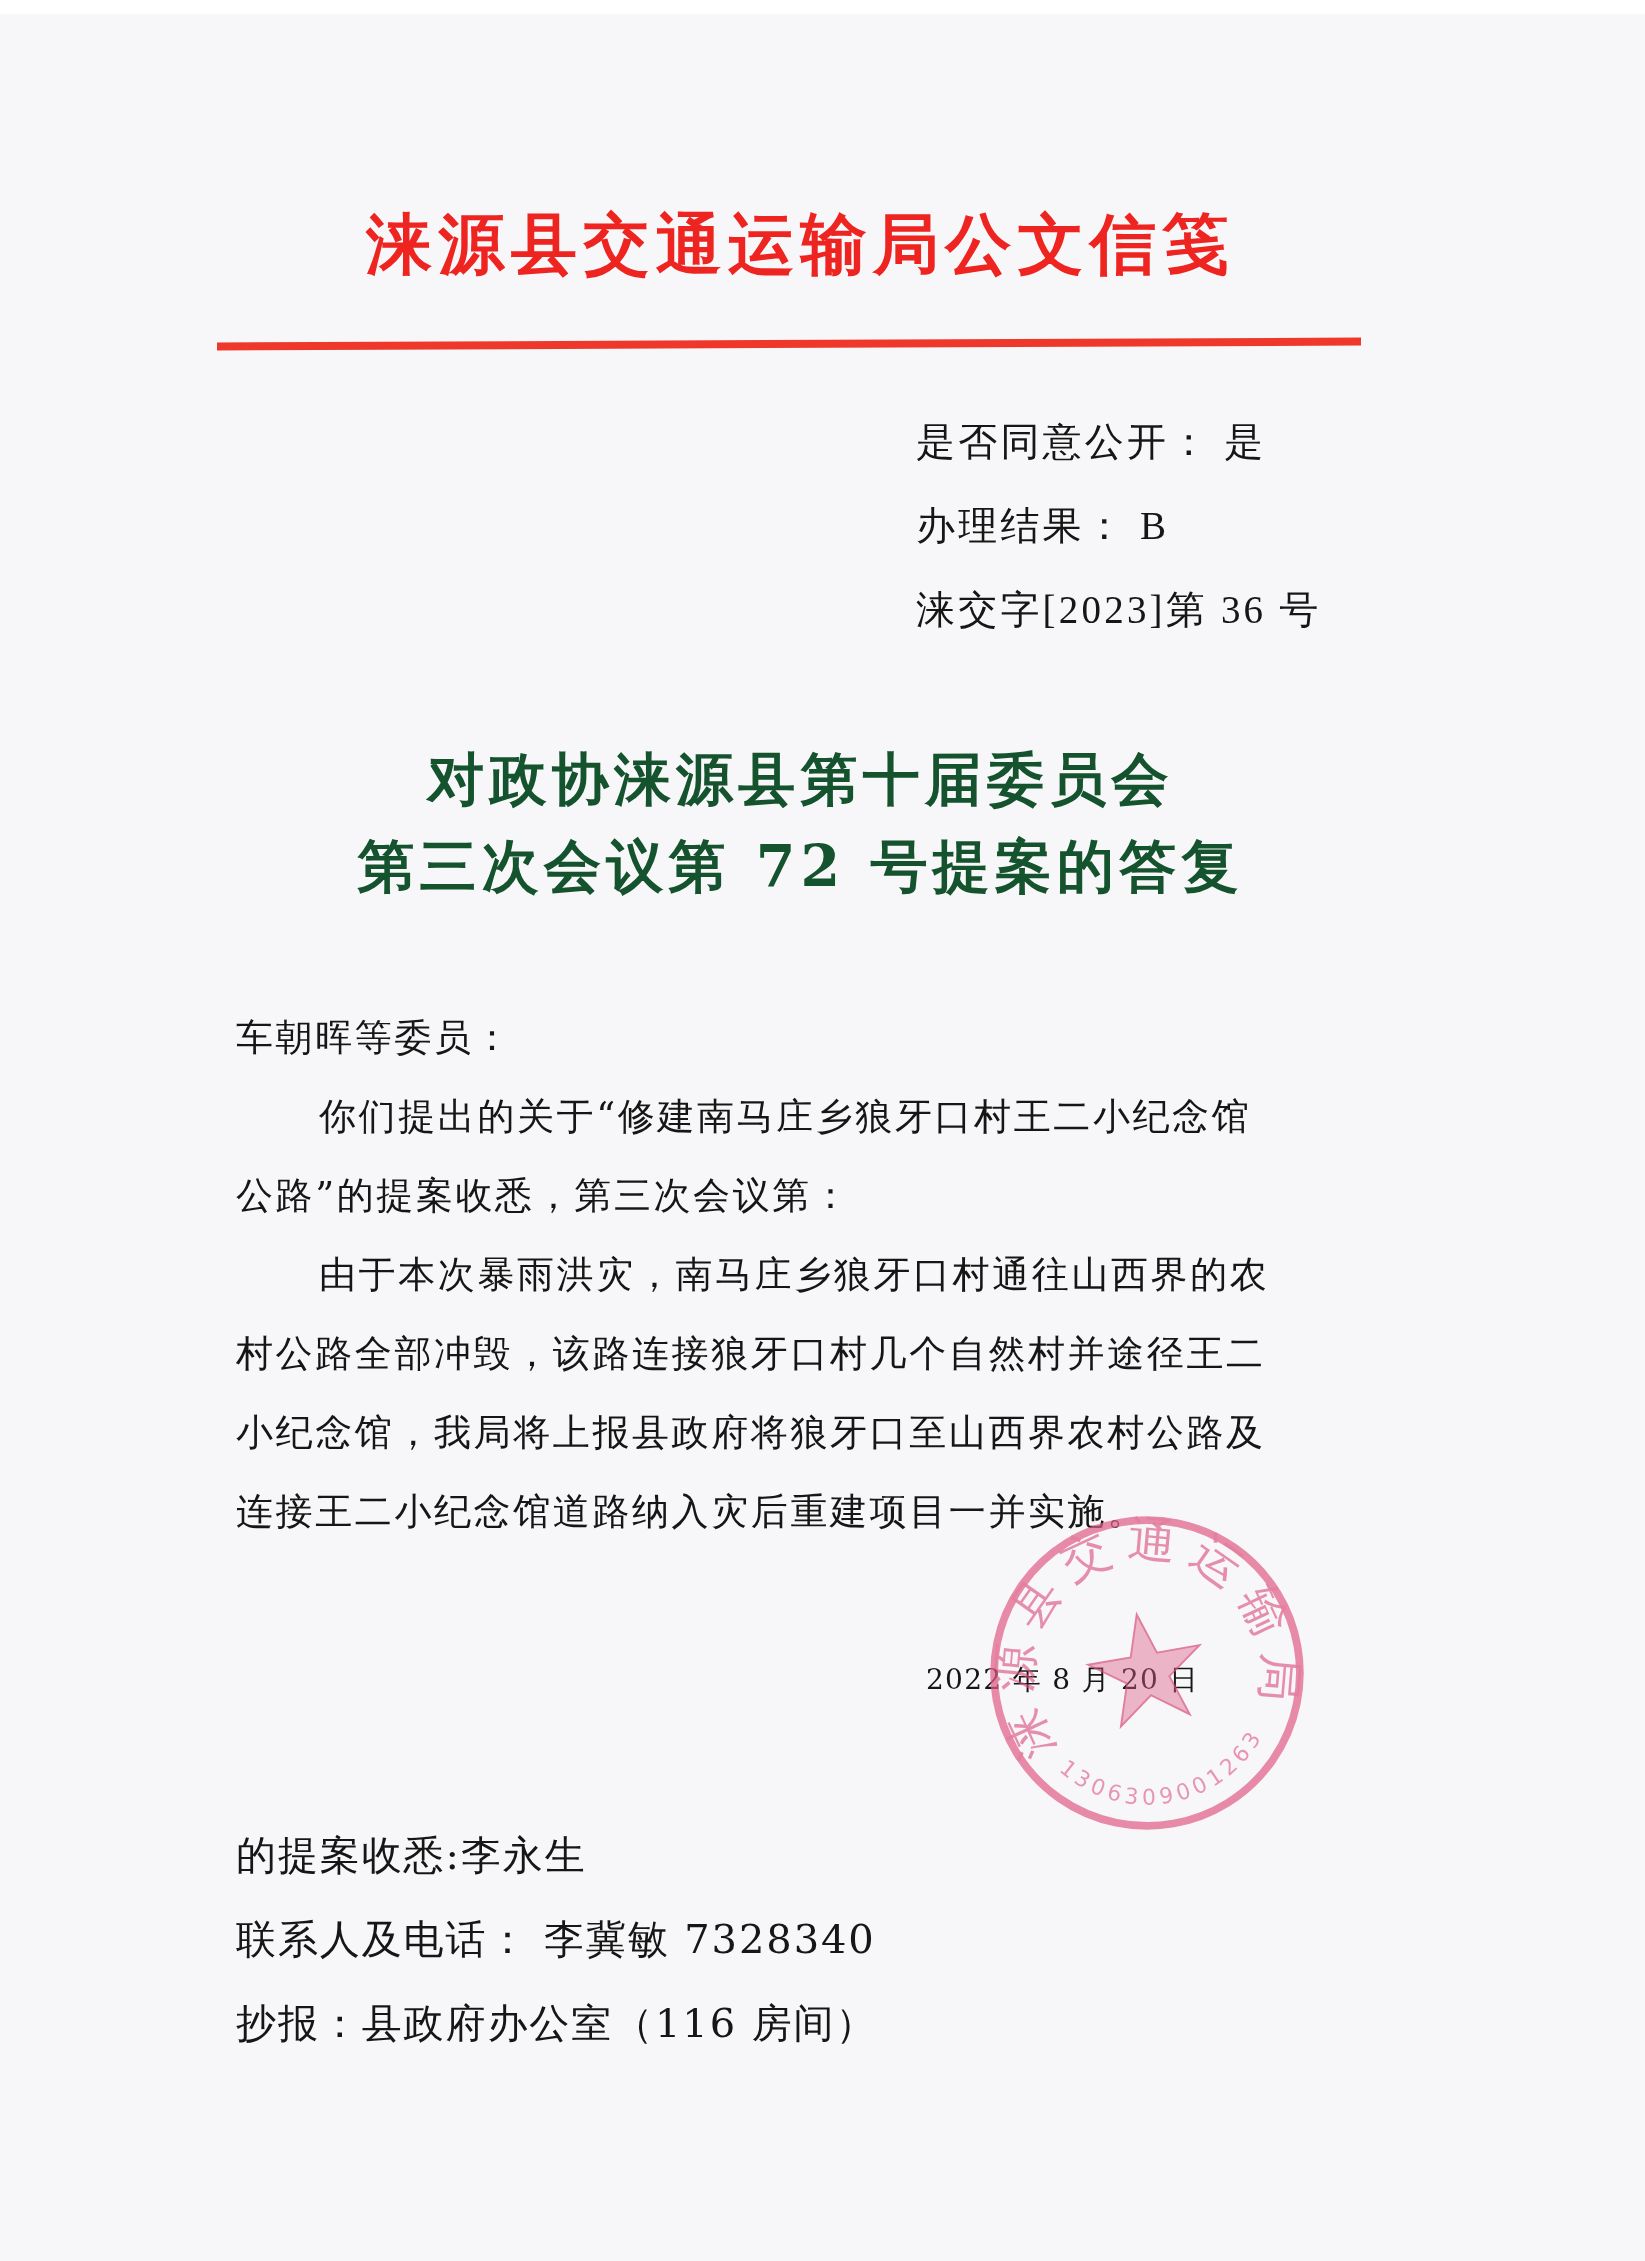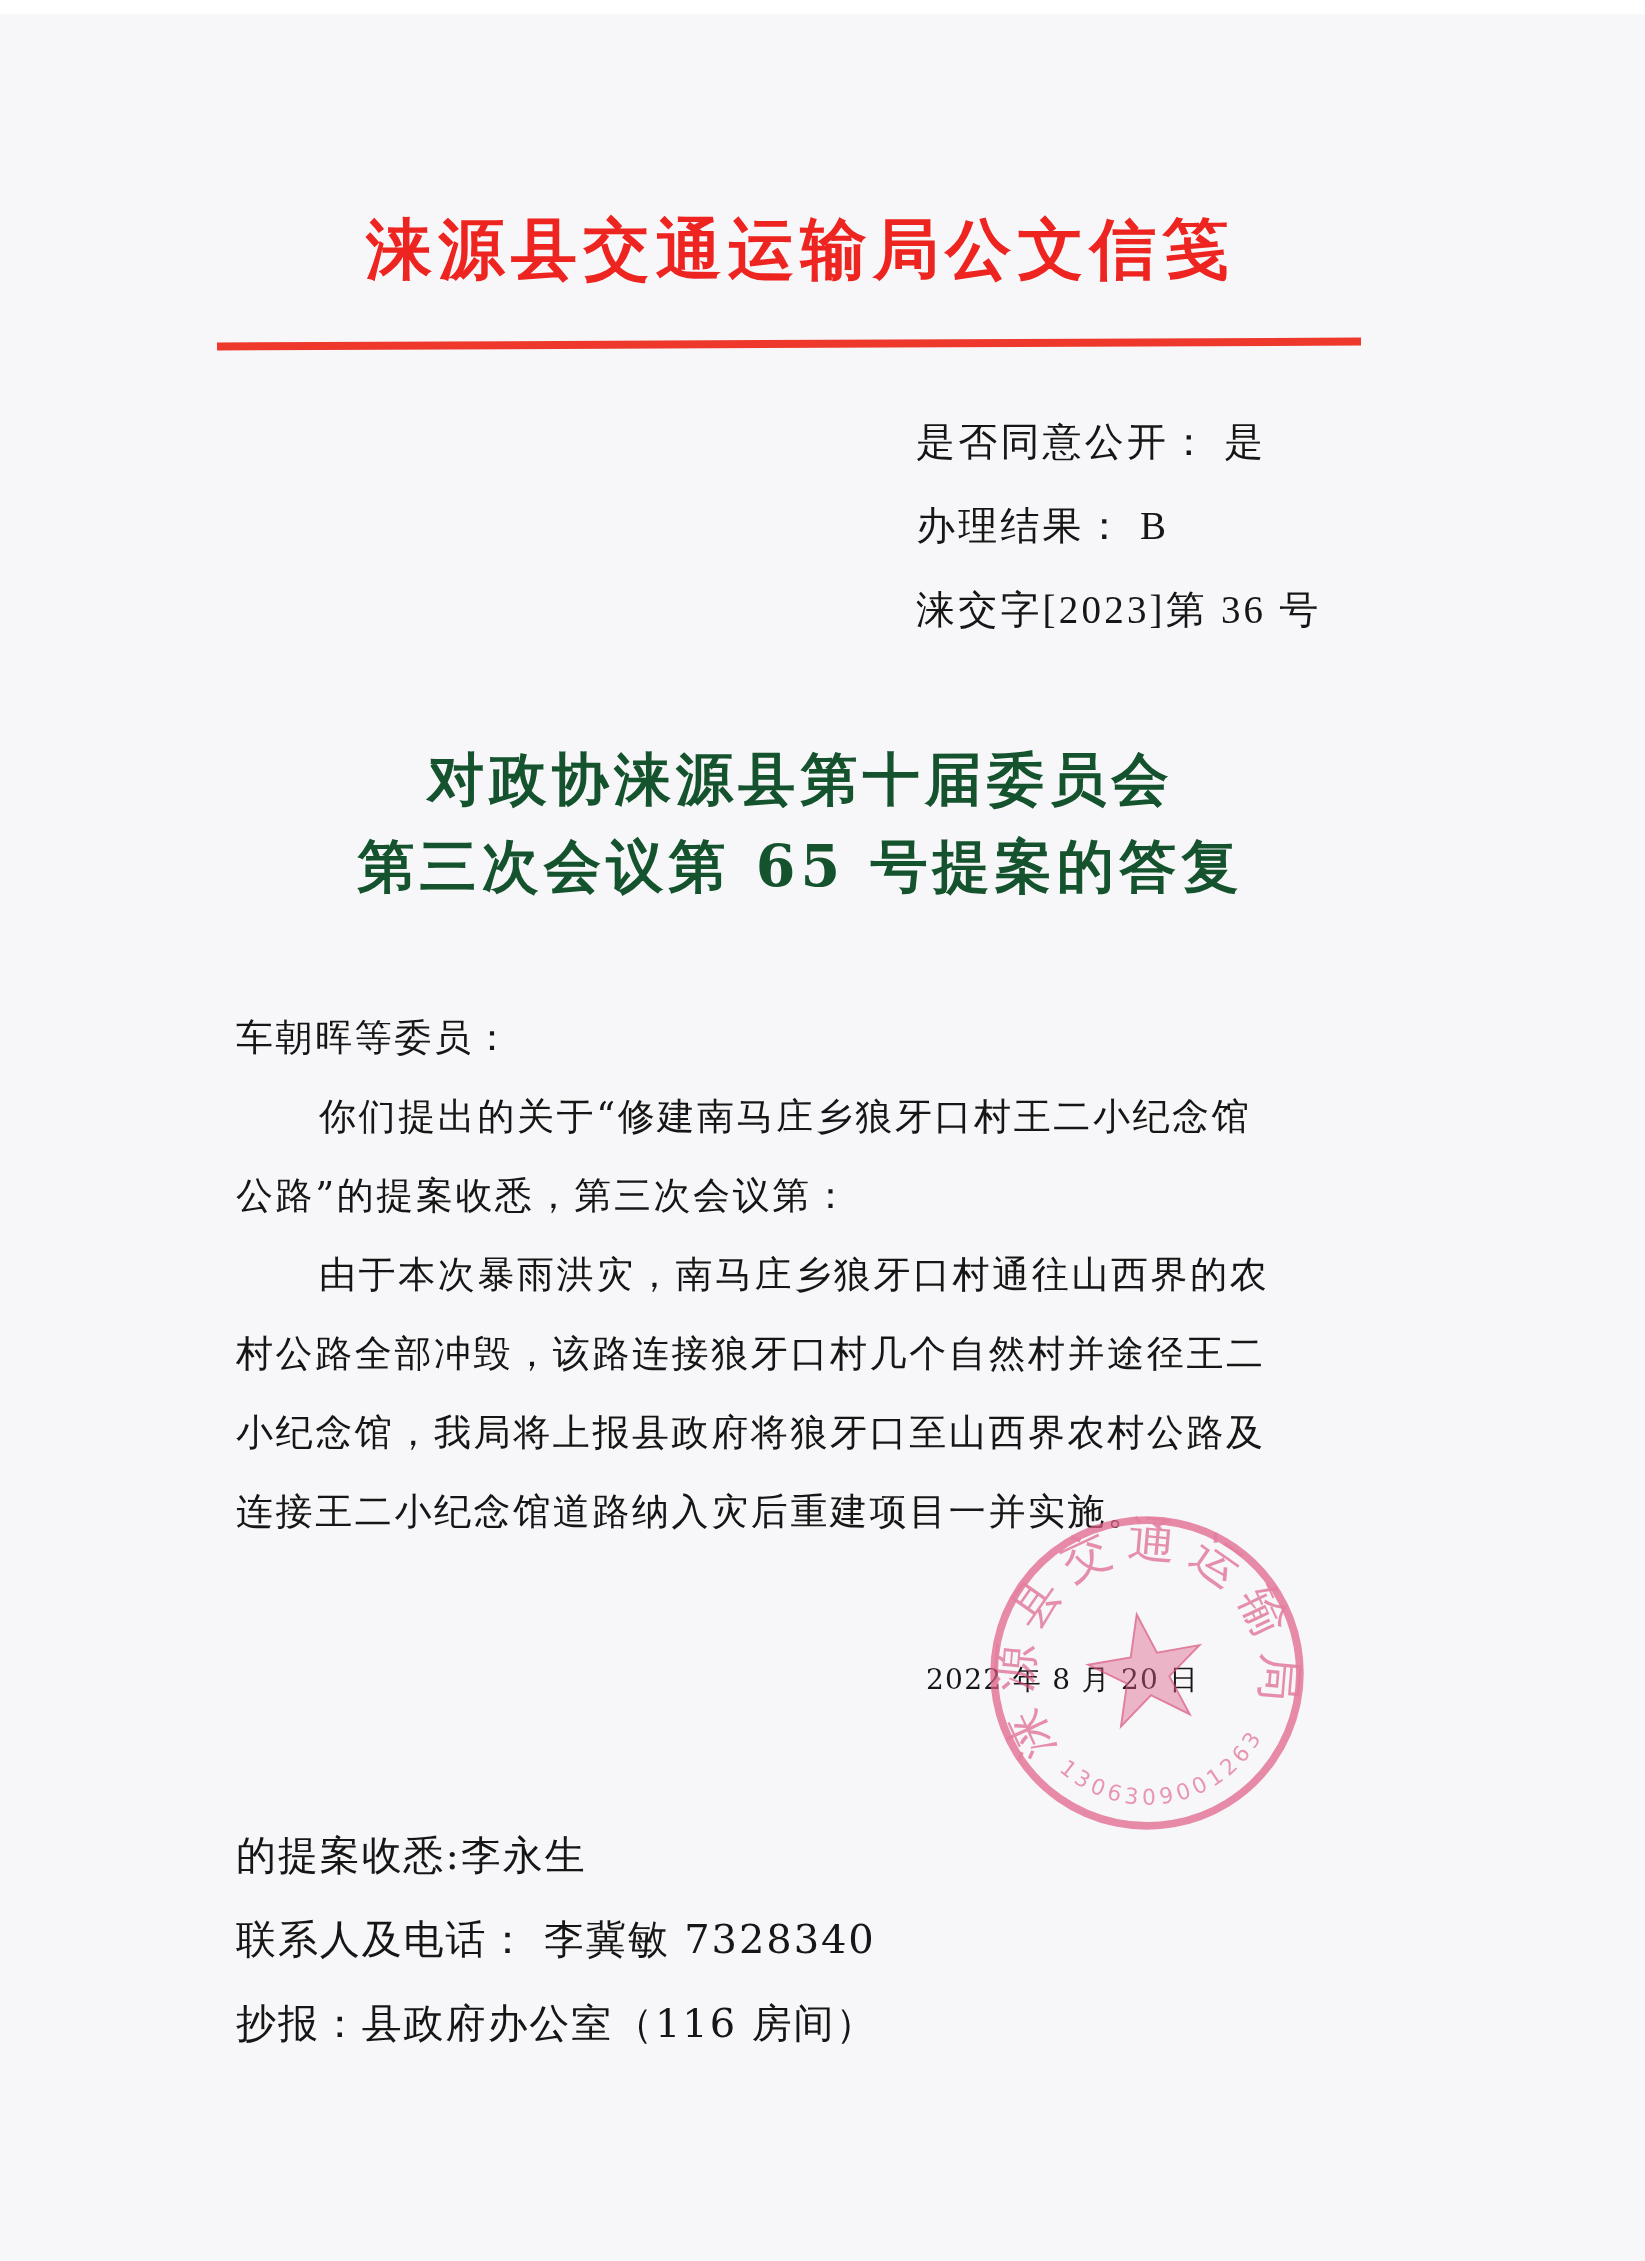"涞源县交通运输局公文信笺" .letterhead { font-family: Liberation Sans, sans-serif -> Liberation Mono, monospace }
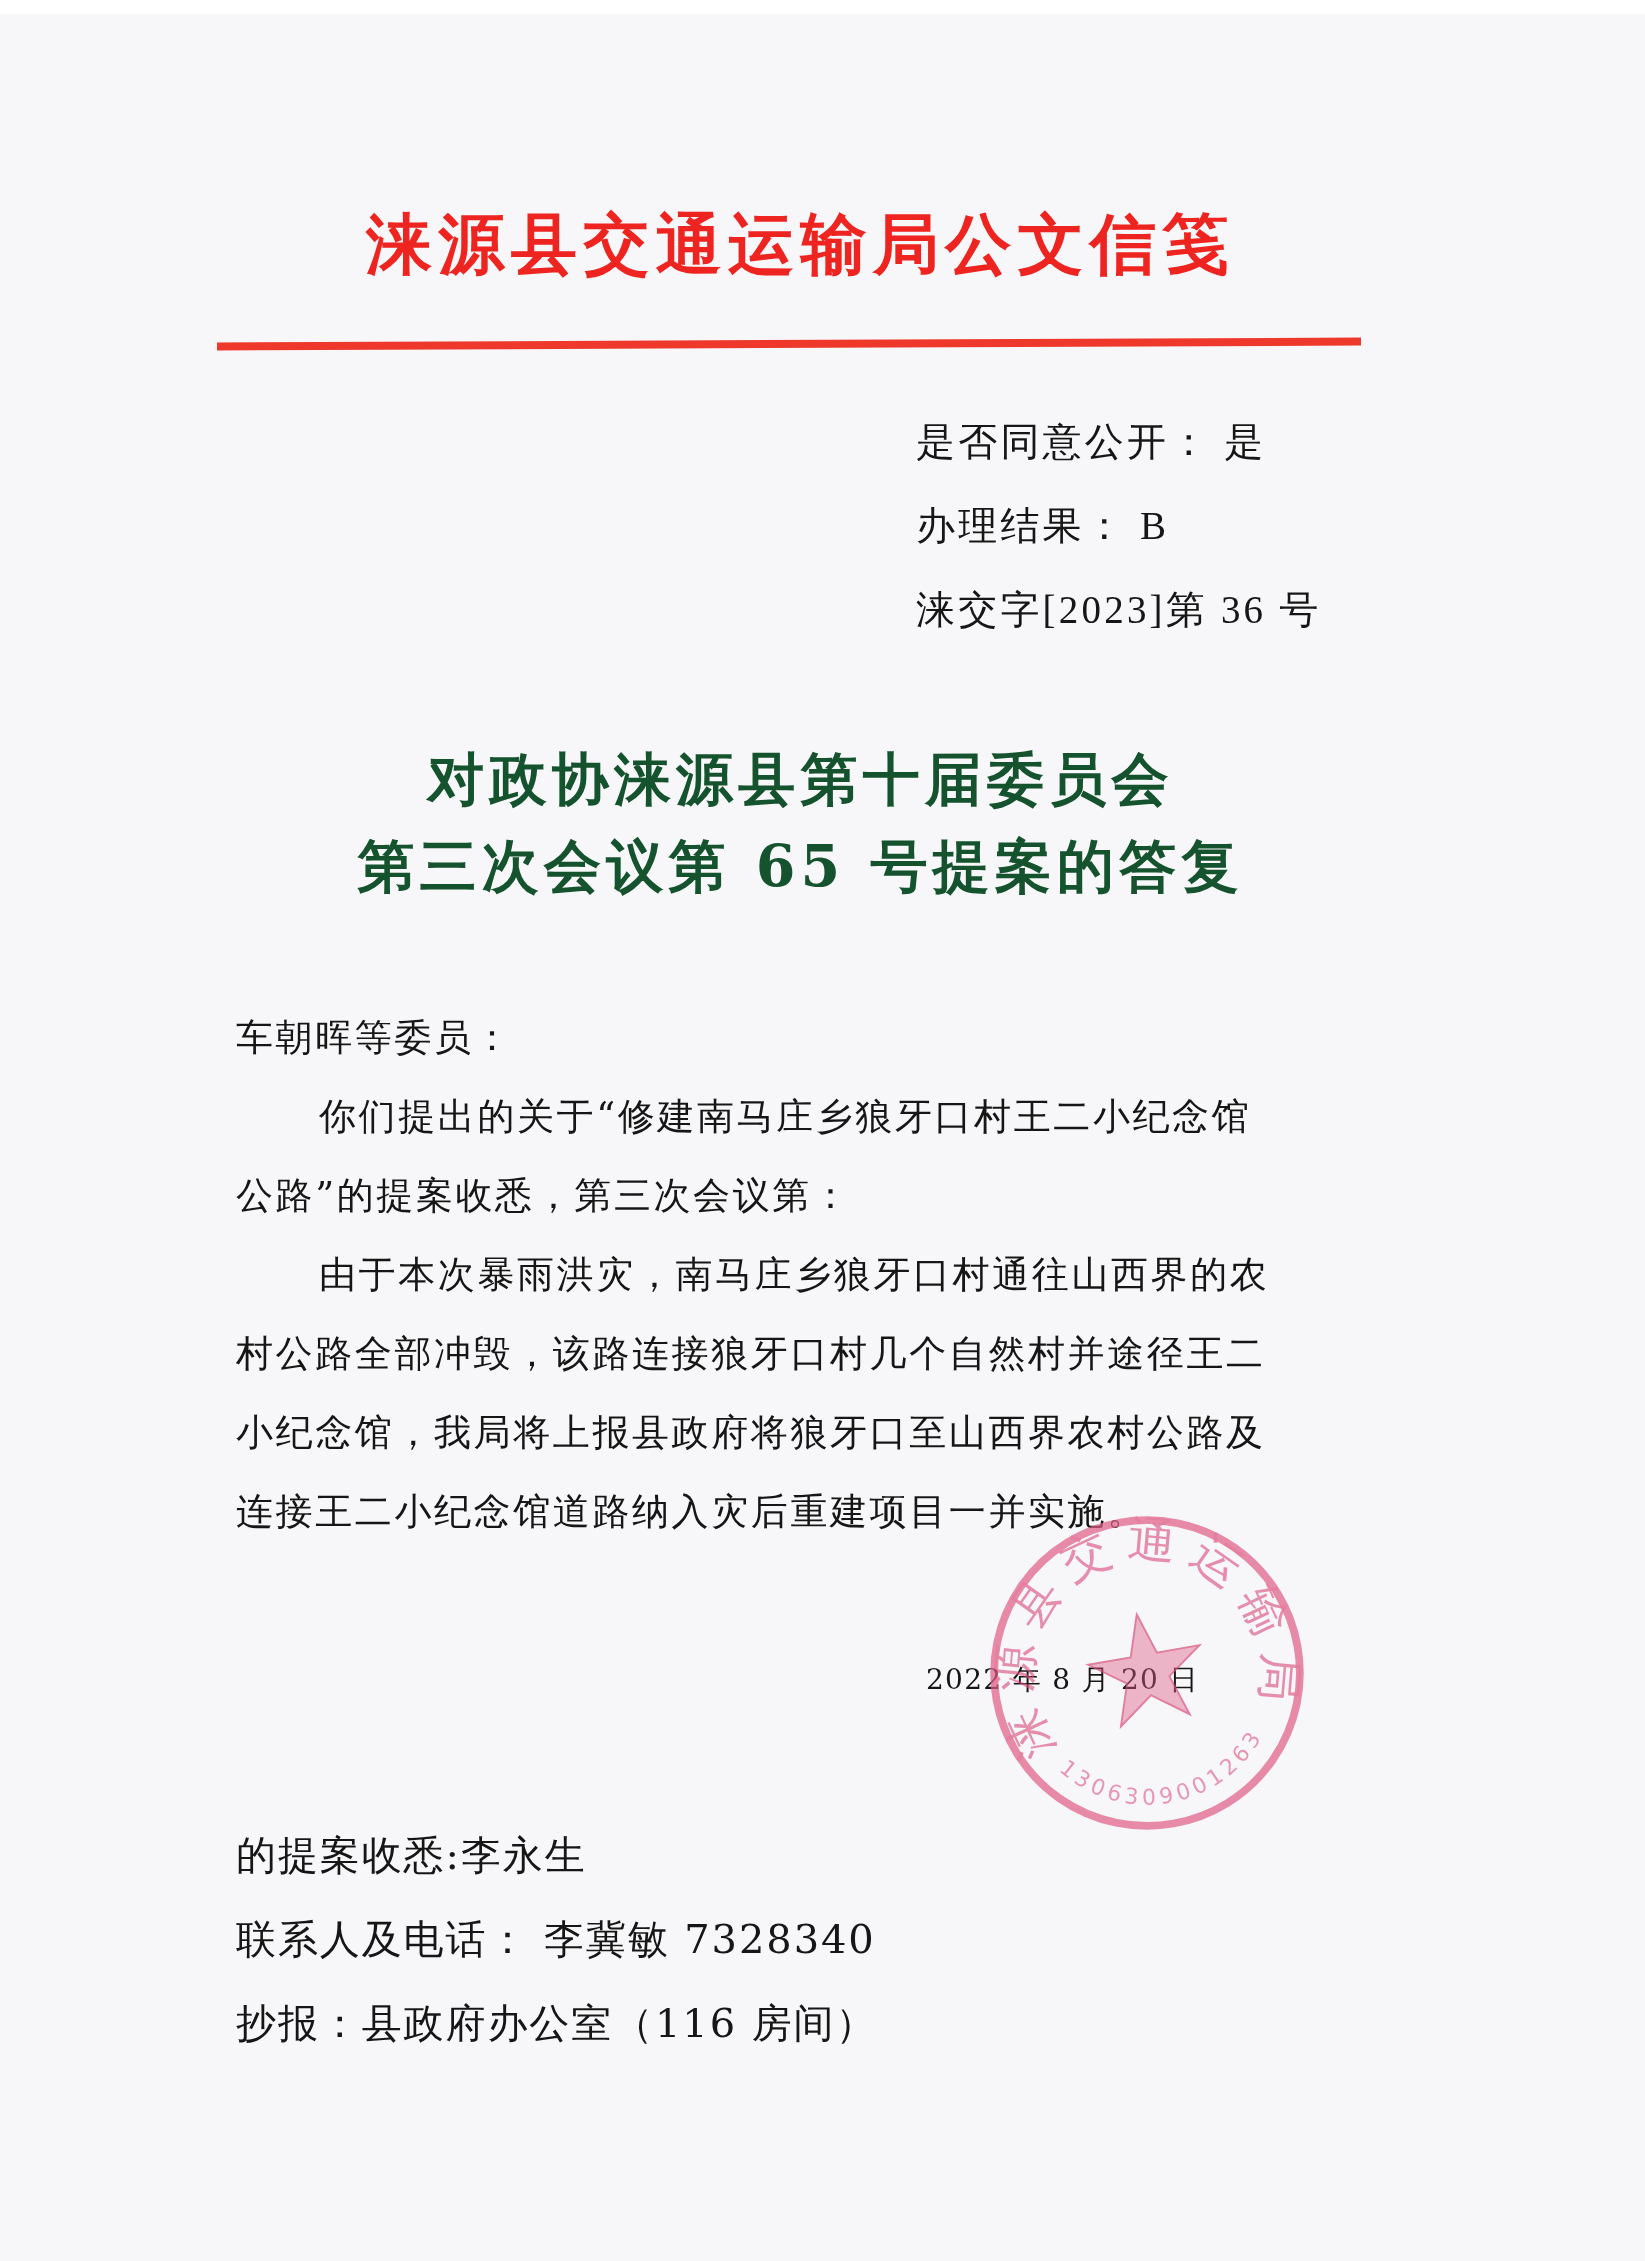"第三次会议第 65 号提案的答复" div { text: 65 -> 72 }
